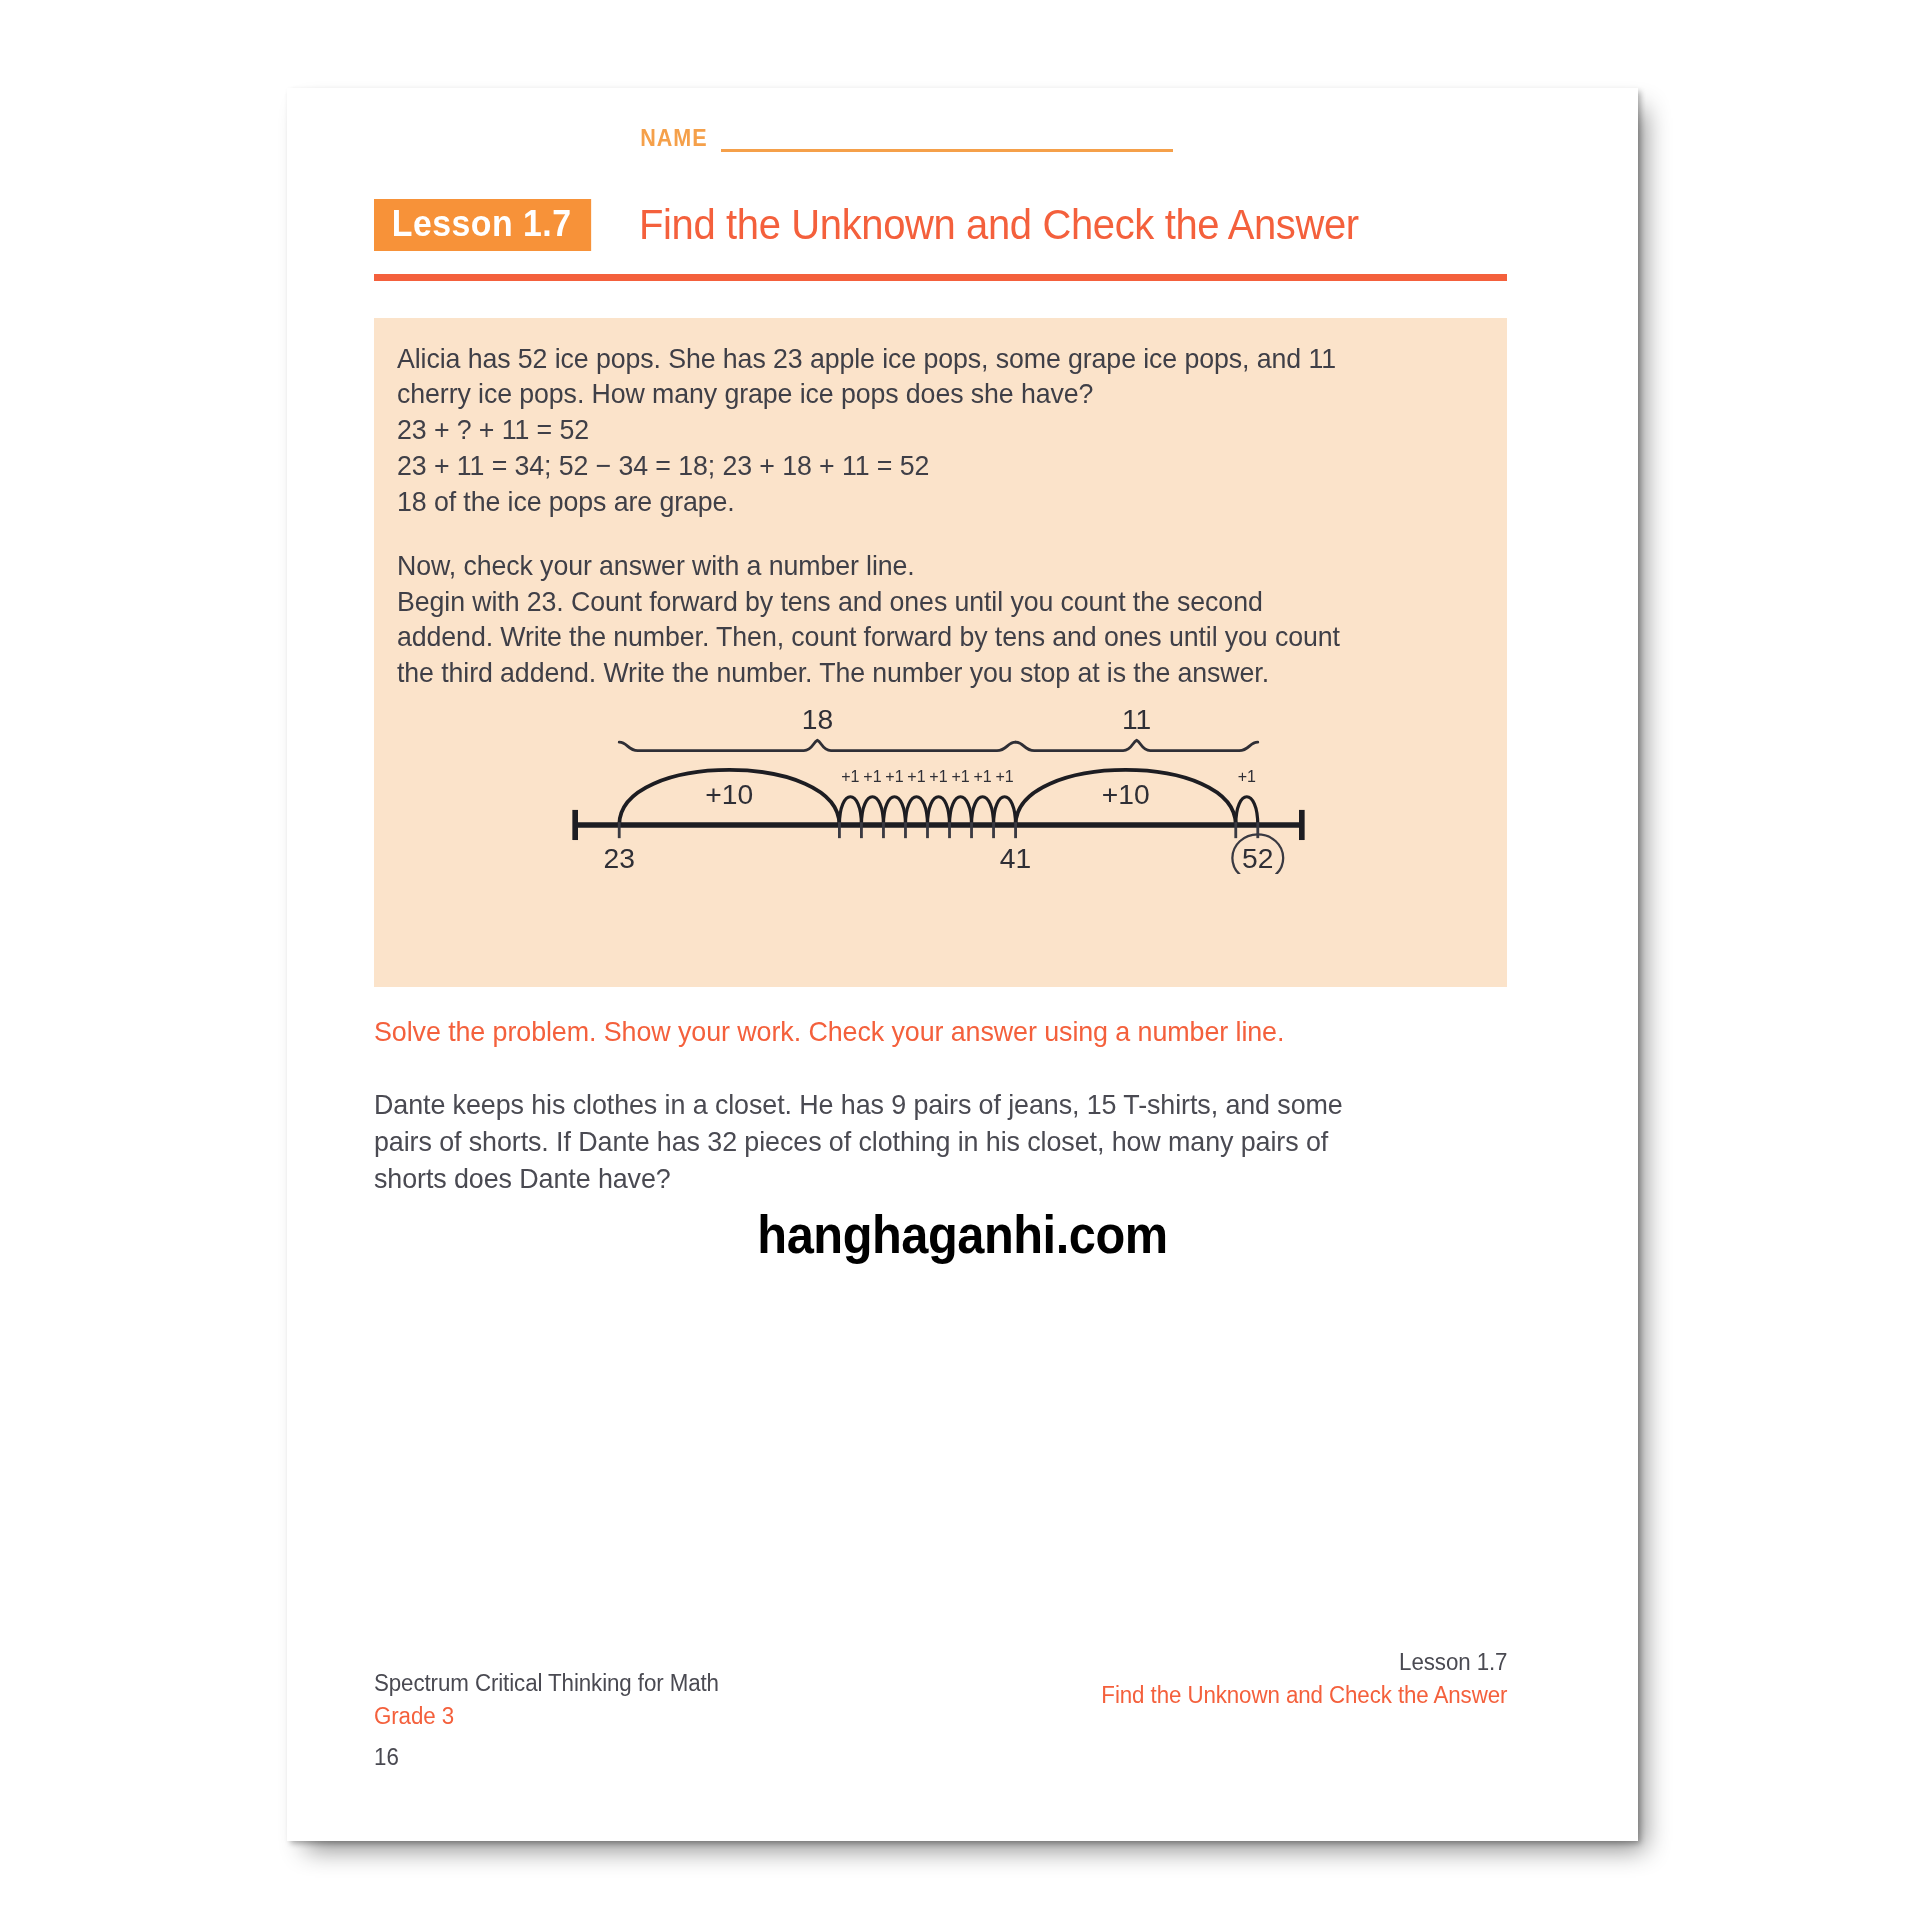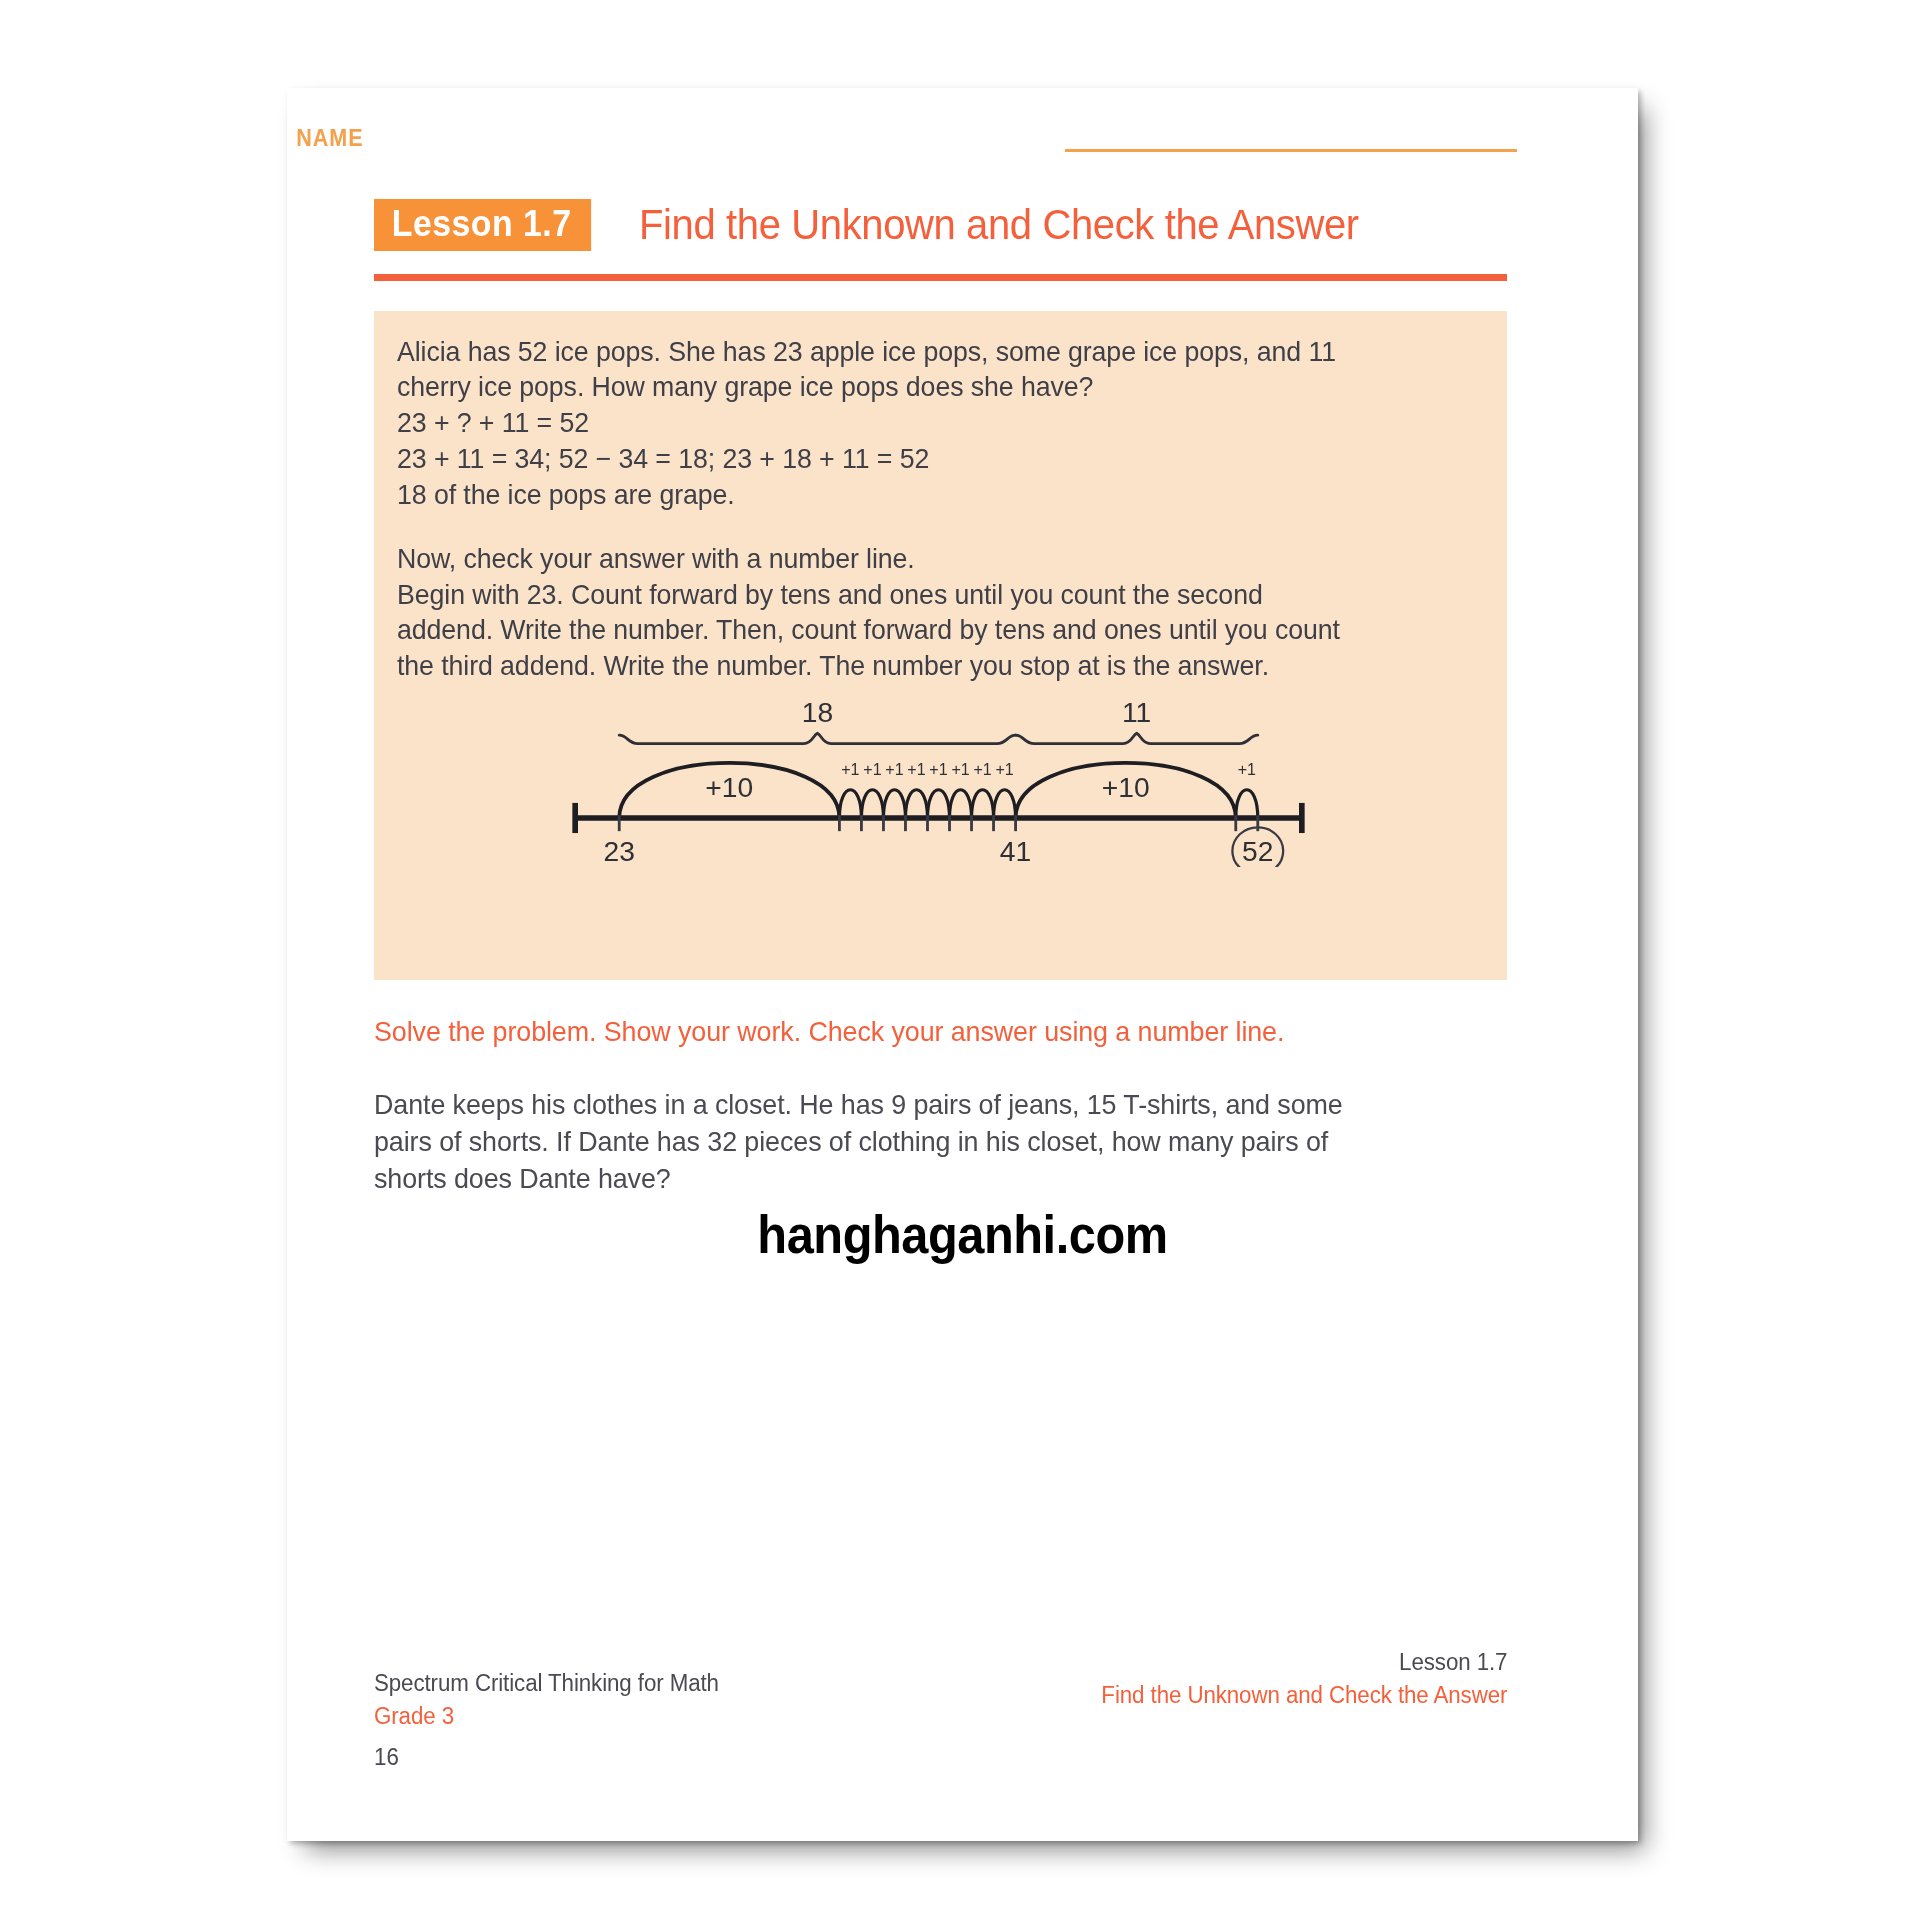"NAME" #name-row { justify-content: space-between -> center }
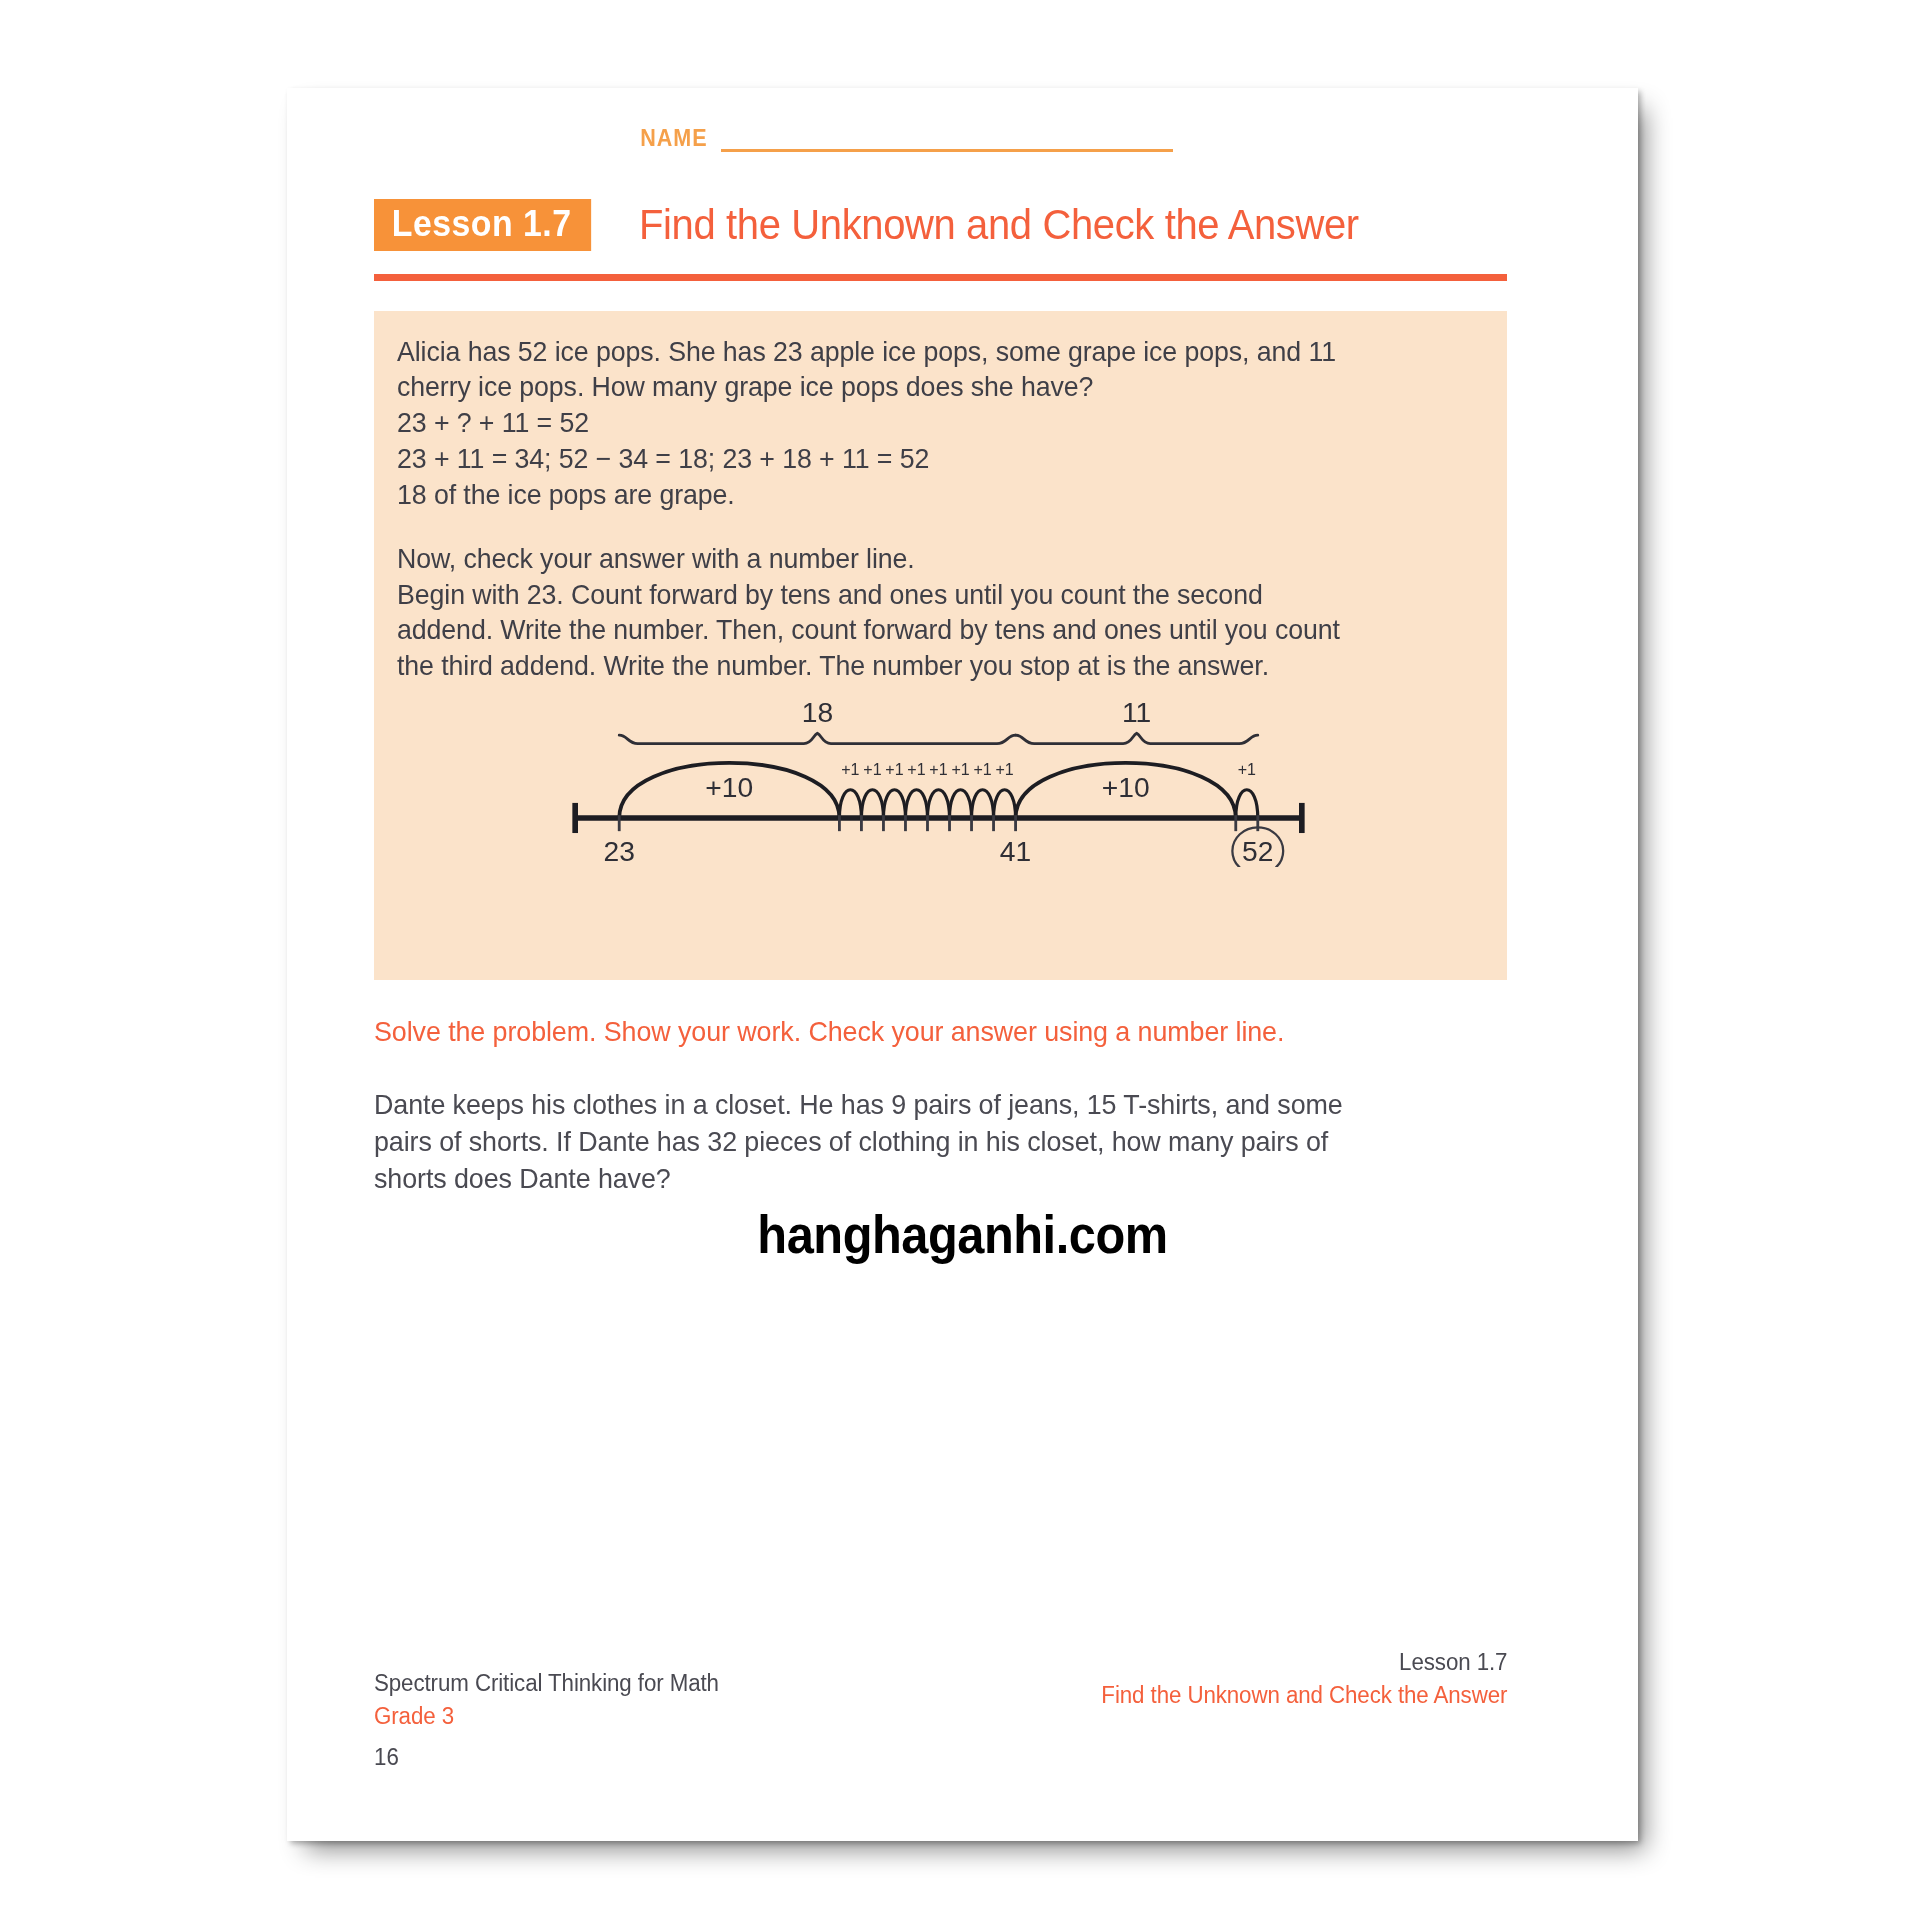"Alicia has 52 ice pops." #example-box { top: 223px -> 230px }
